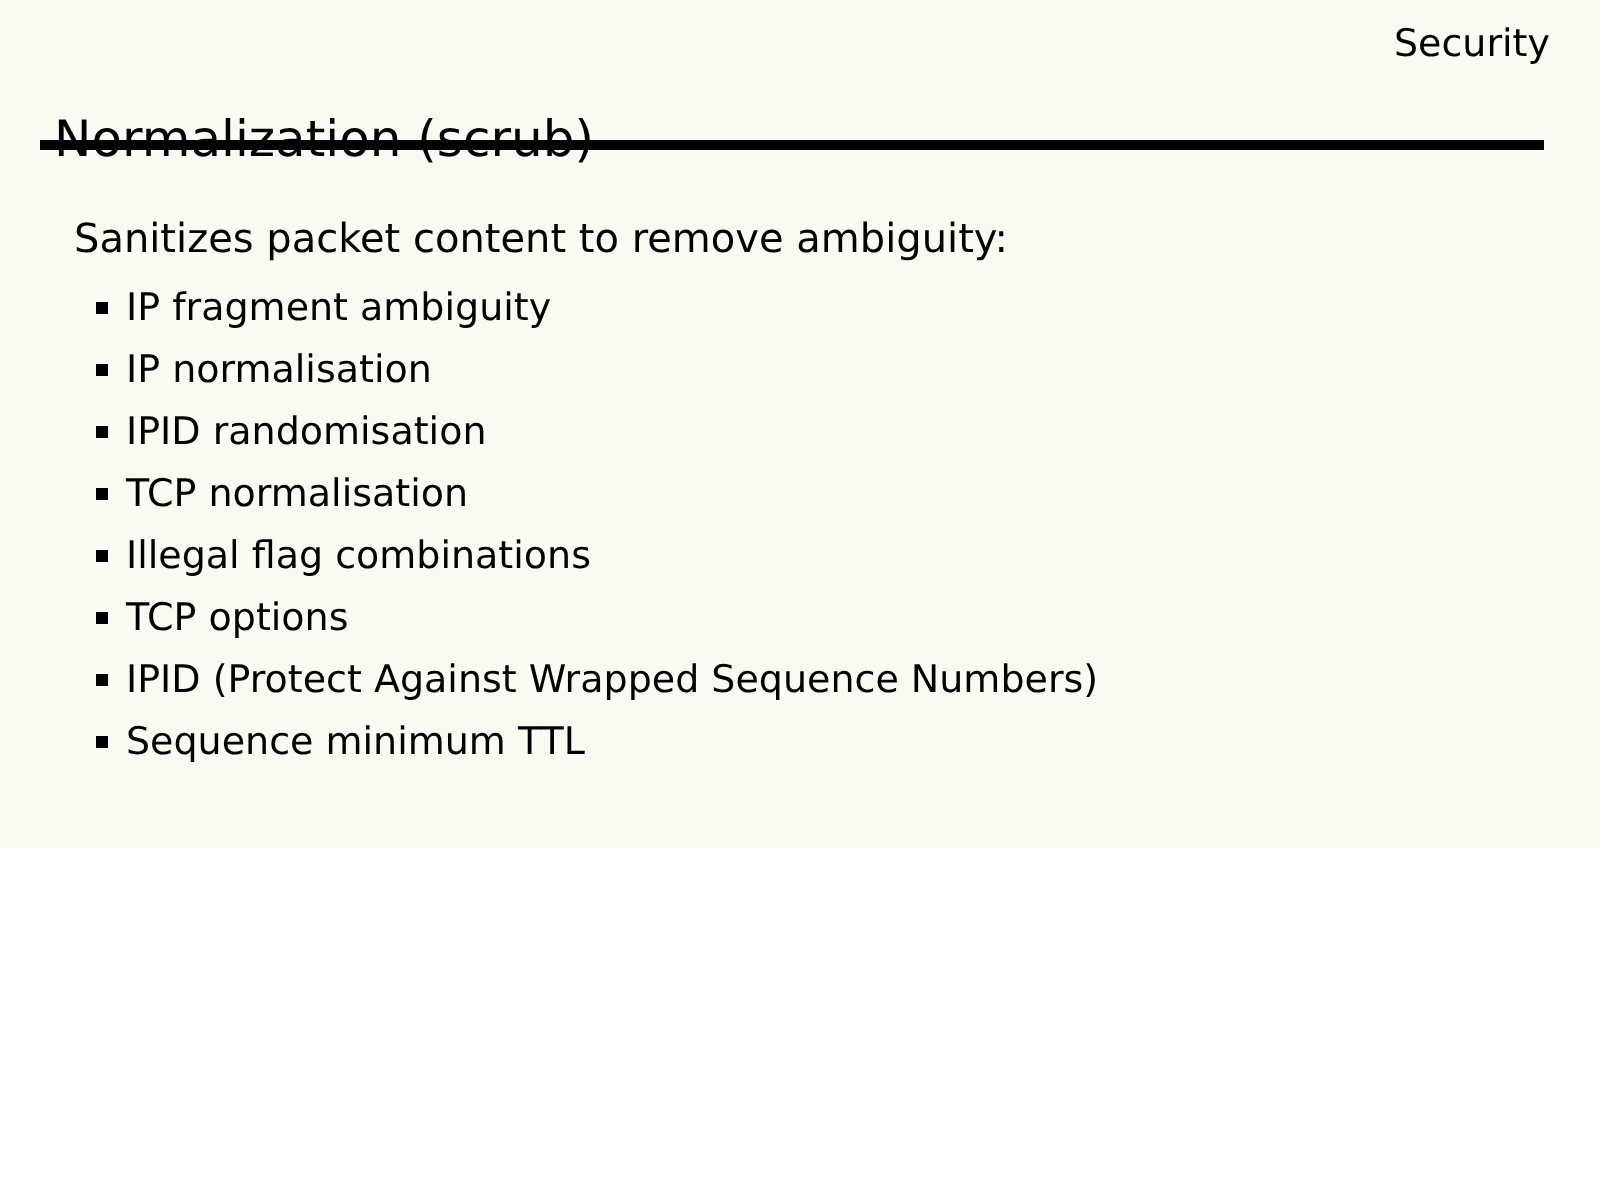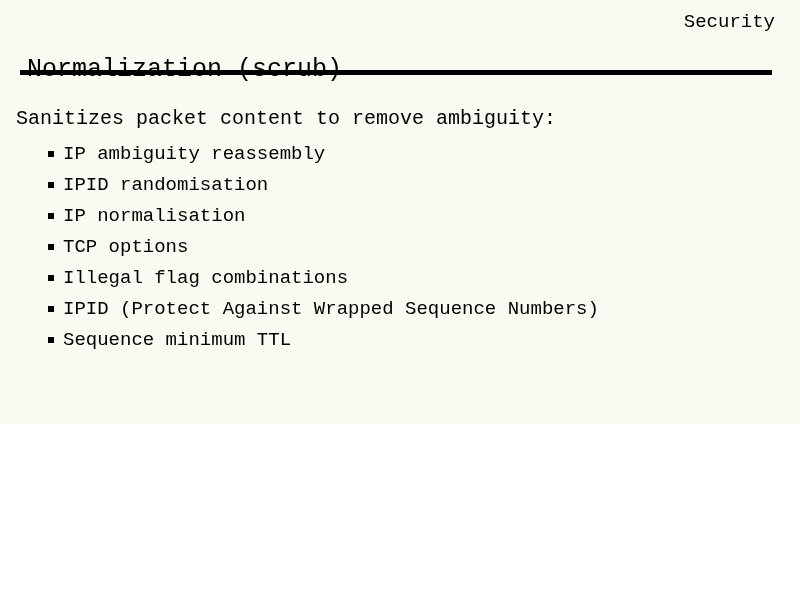"Security" .slide { font-family: Liberation Mono, monospace -> none }
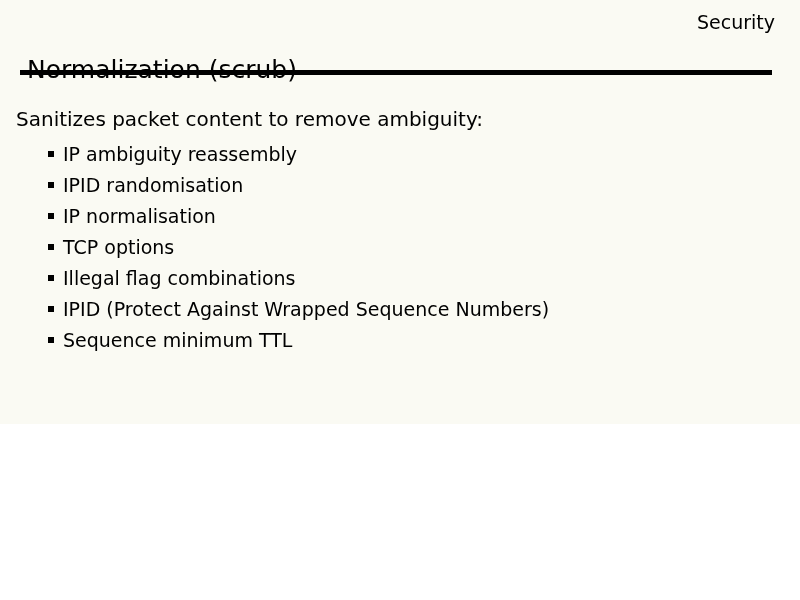"Sanitizes packet content to remove" .intro-text { left: 16px -> 37px }
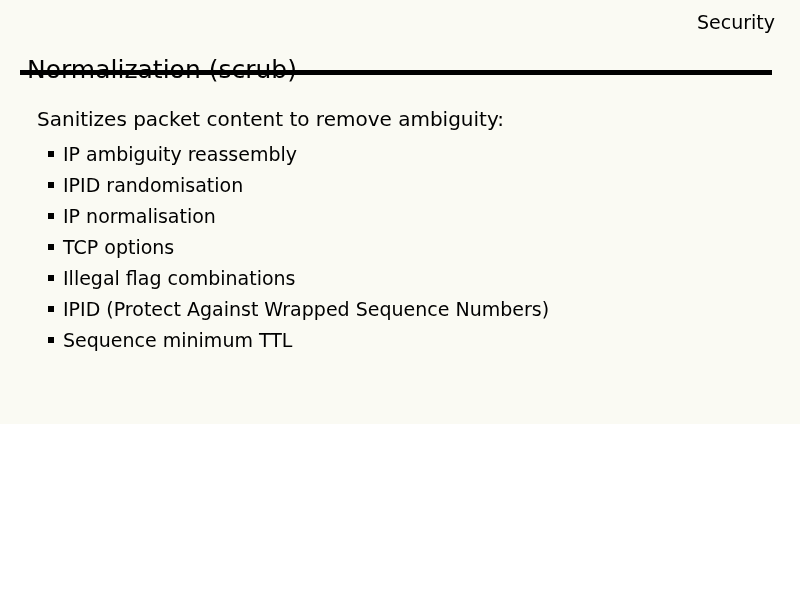"IP ambiguity reassembly" span { text: ambiguity reassembly -> fragment ambiguity }
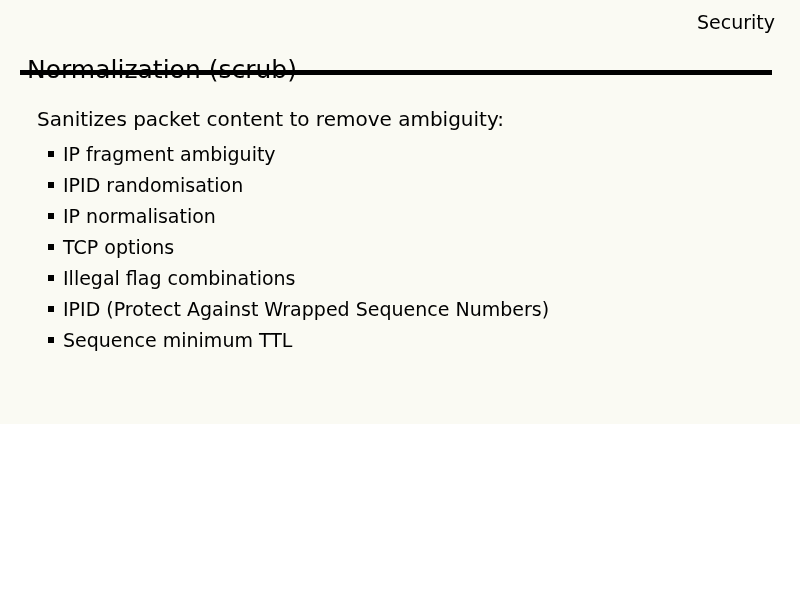"IPID randomisation" li { order: before "IP normalisation" -> after "IP normalisation" }
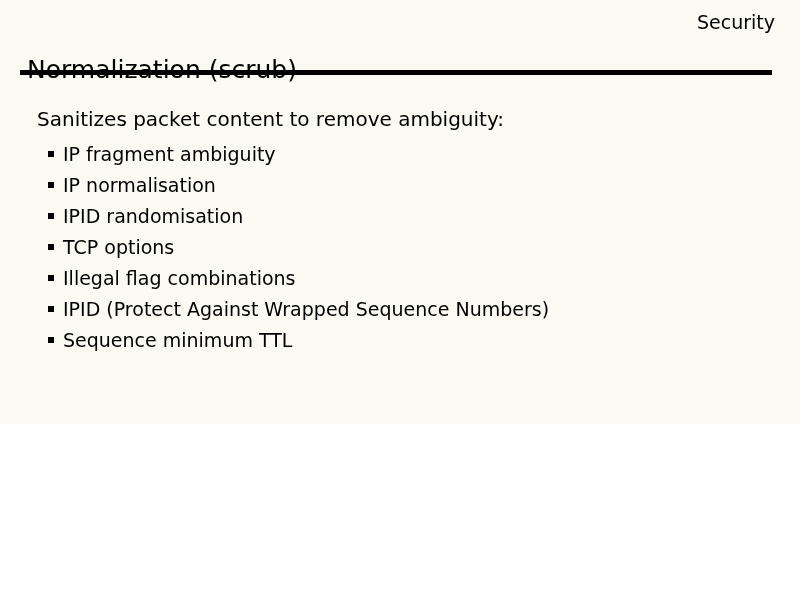"TCP normalisation" li { html: none -> <li> <span></span> <span>TCP normalisation</span> </li> }
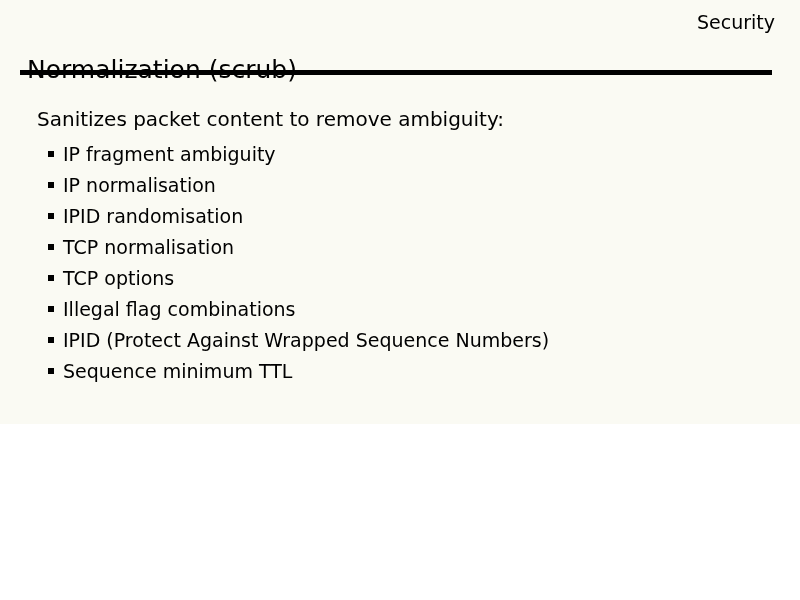"TCP options" li { order: before "Illegal flag combinations" -> after "Illegal flag combinations" }
